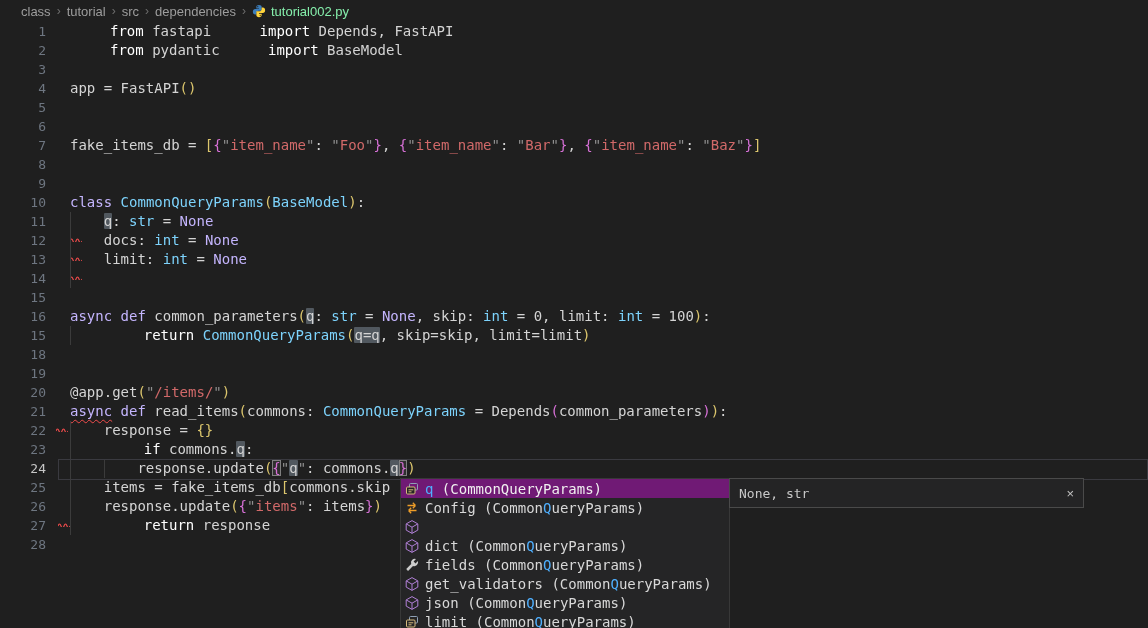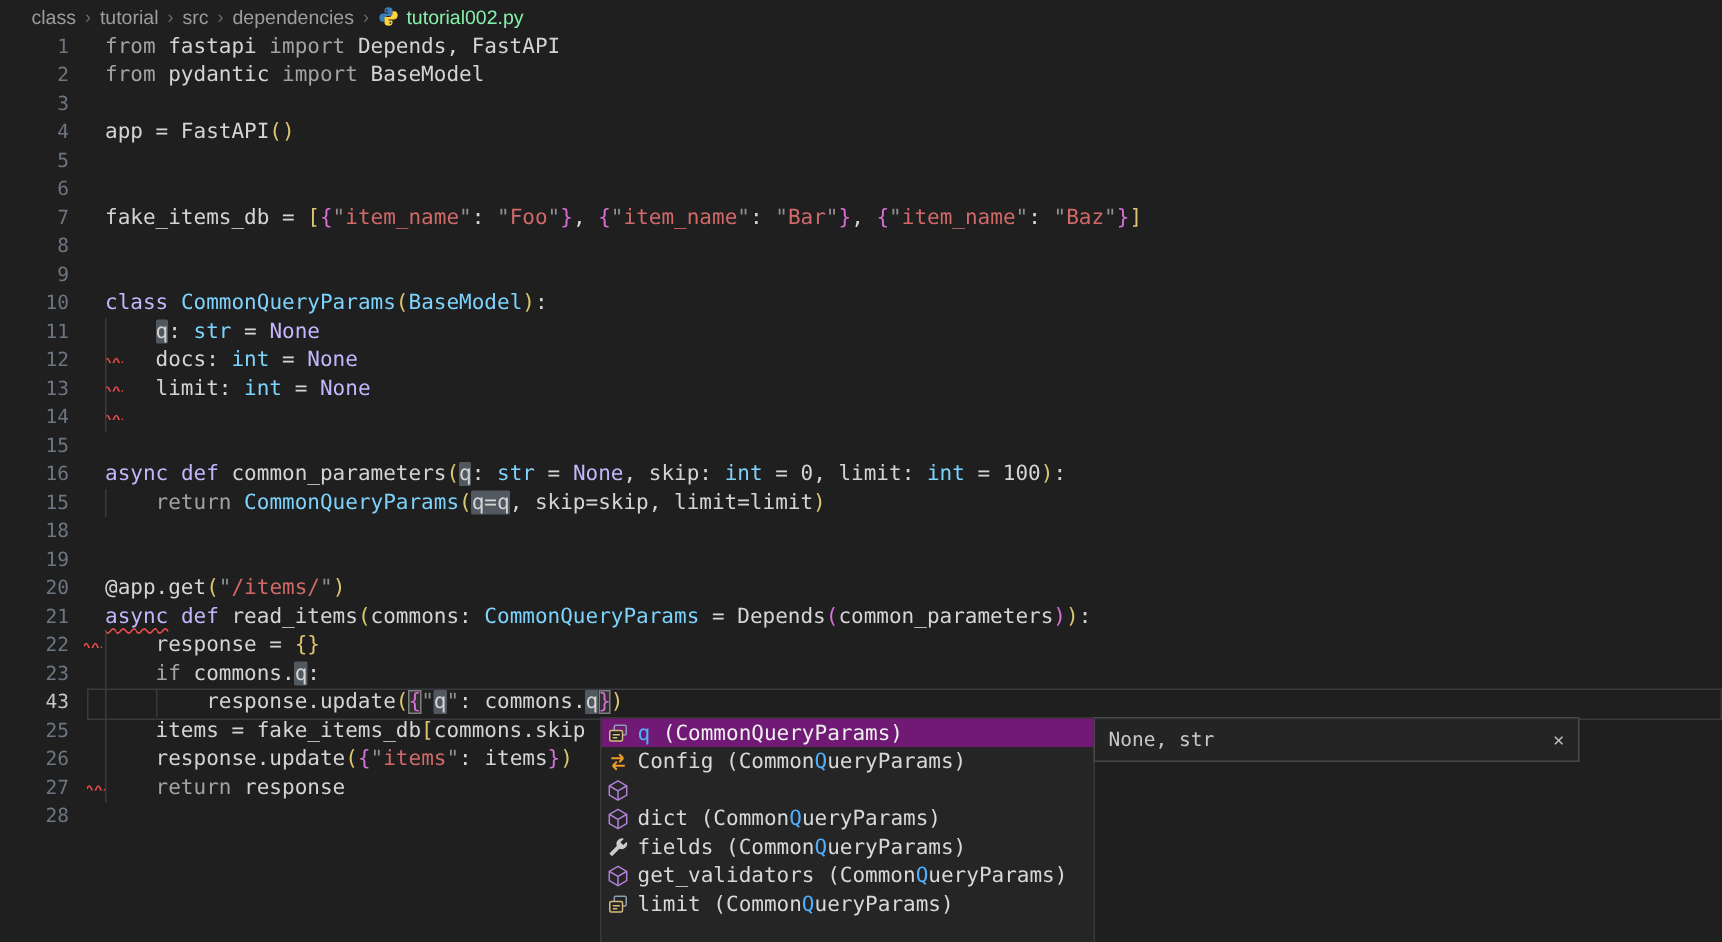"from" .c-k { color: #a3a3a3 -> #ffffff; margin-left: none -> 40px }
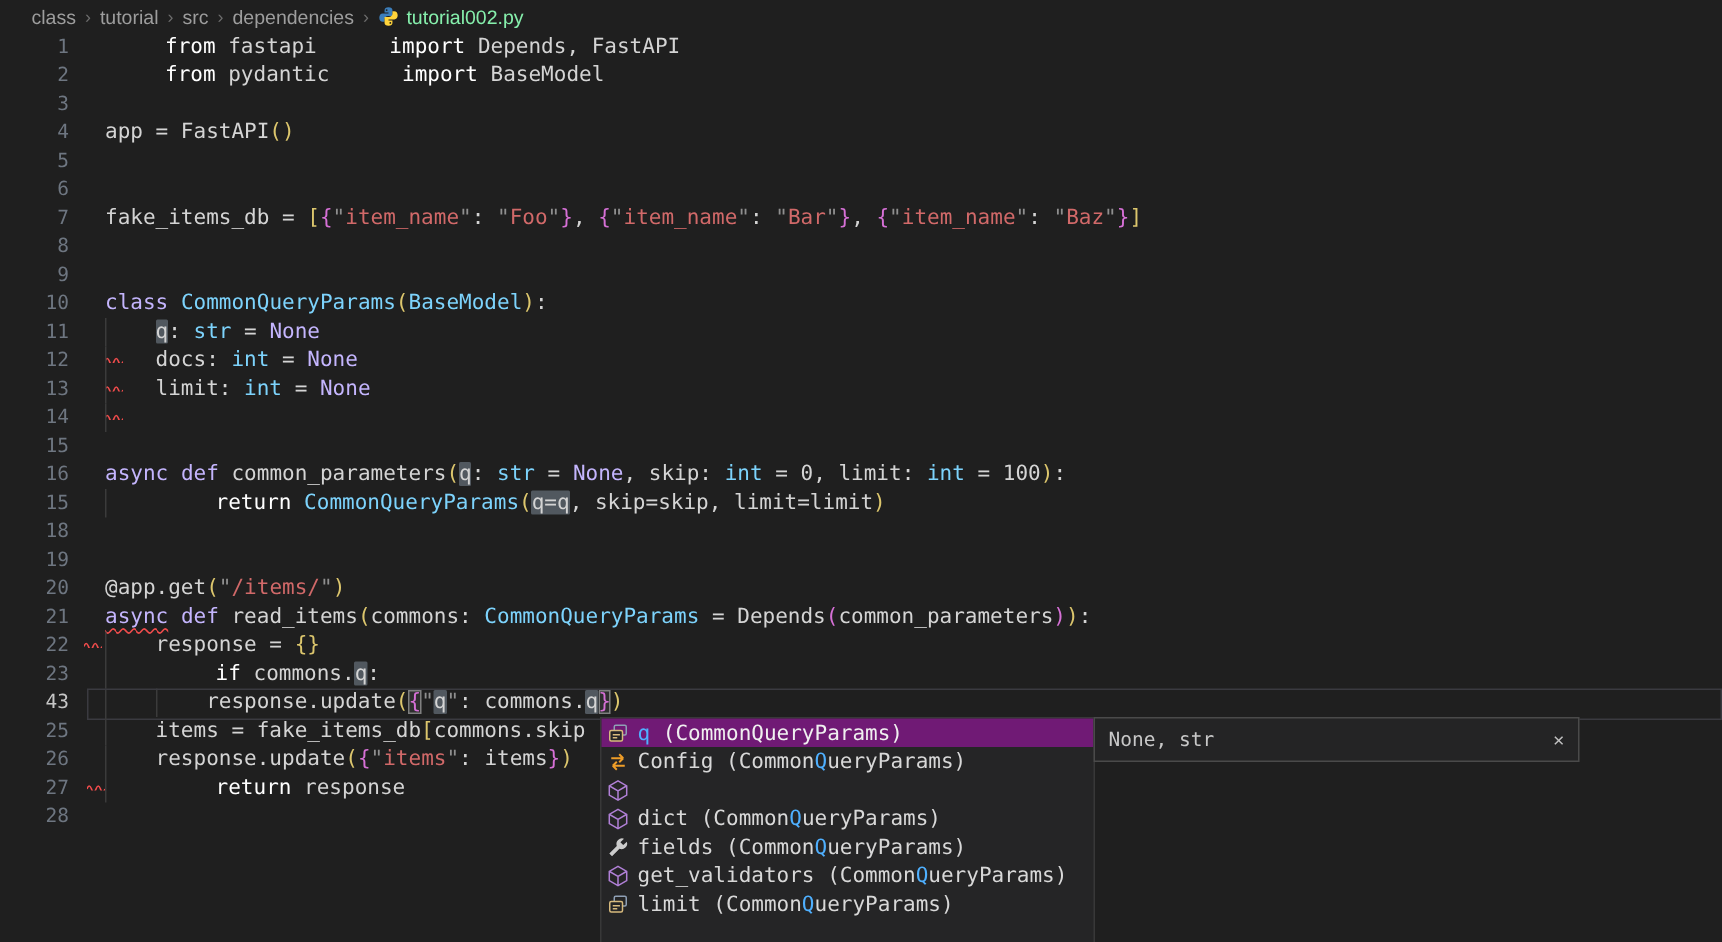"43" div.ln { text: 43 -> 24 }
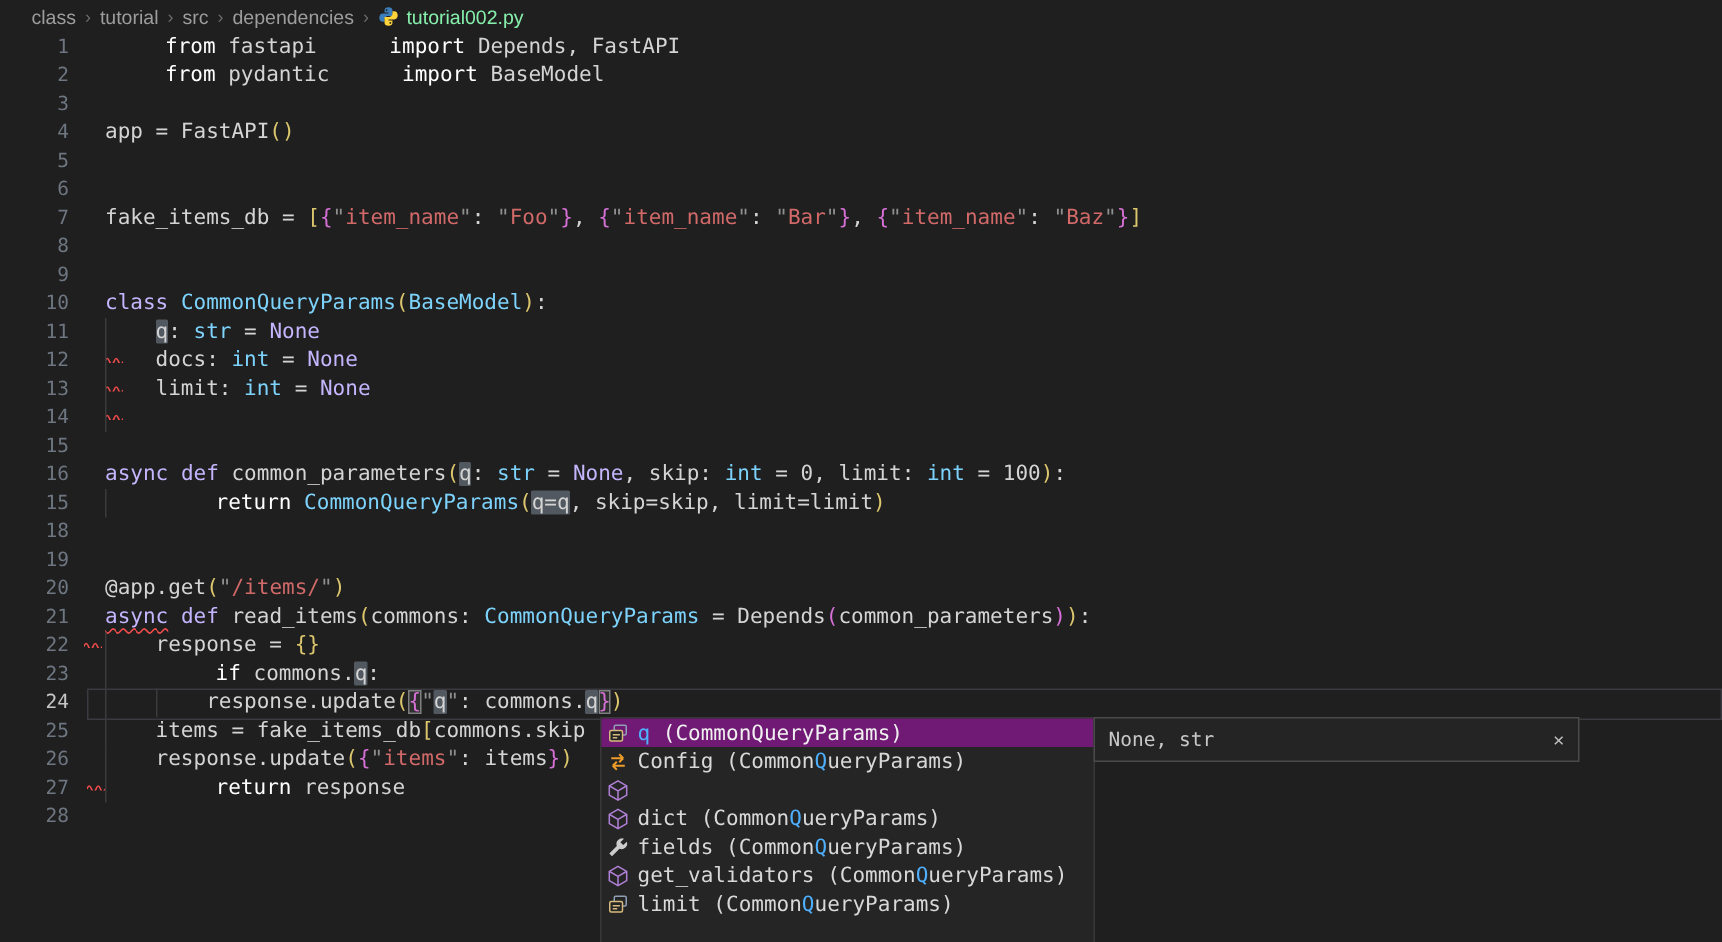"None, str" .sdetail { width: 324px -> 355px }
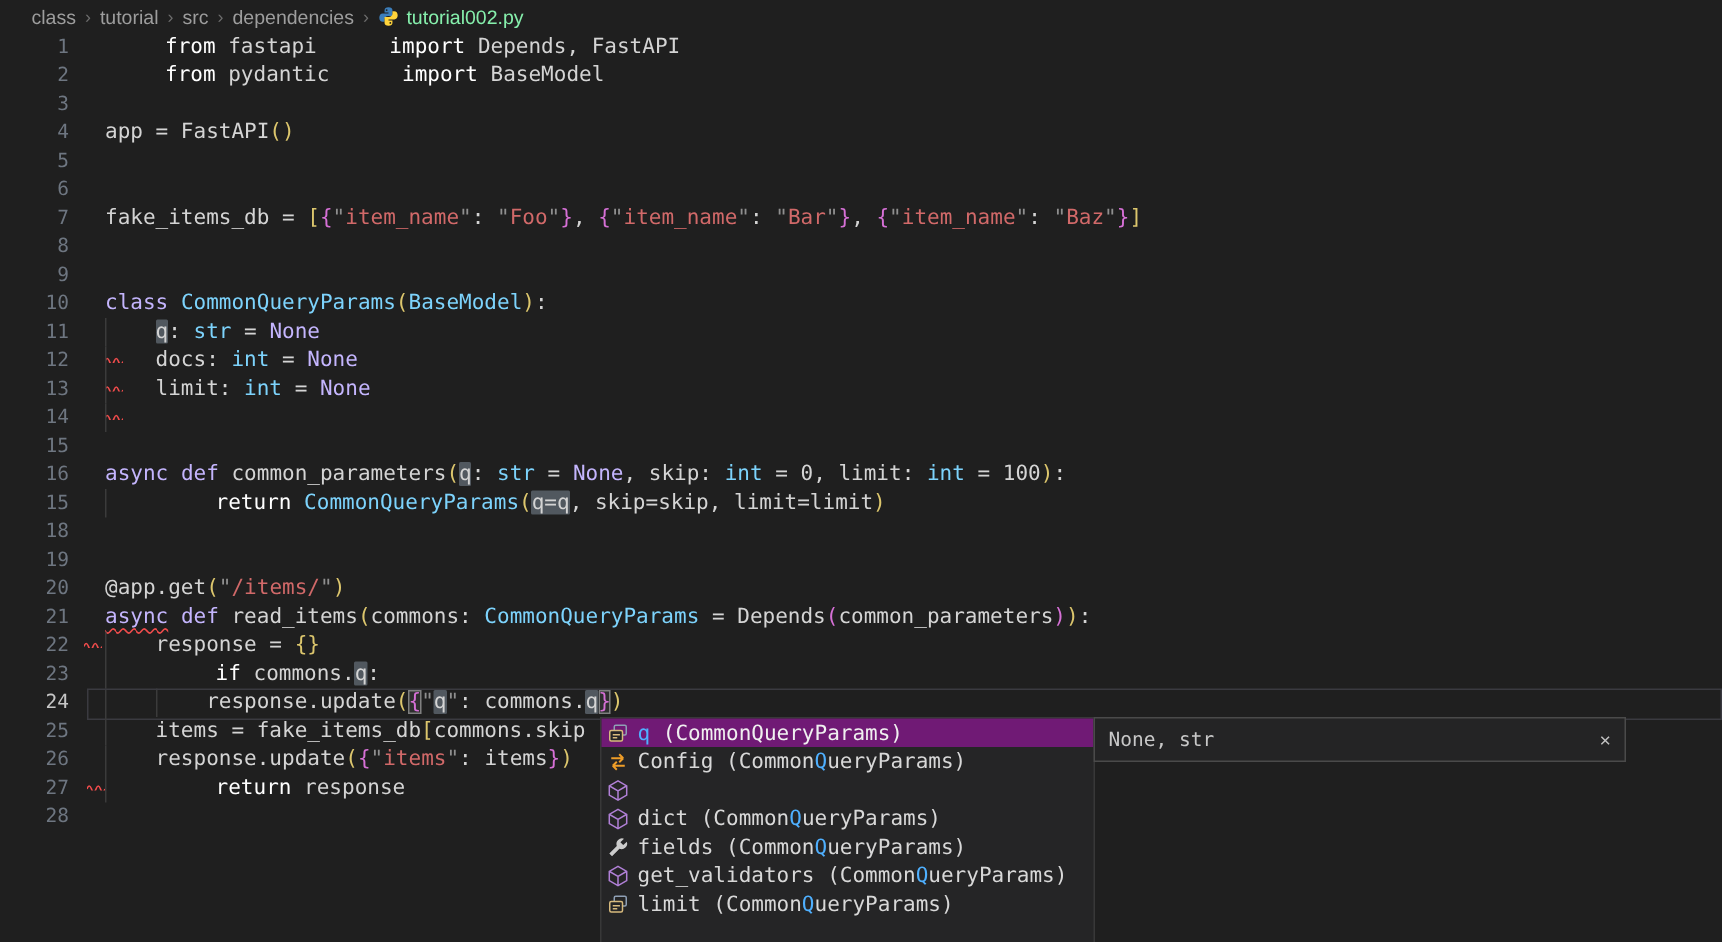"json (CommonQueryParams)" div.srow { html: none -> <div><span><svg> <path></path> <path></path> </svg></span><span><span>json (Common</span><span>Q</span><span>ueryParams)</span></span></div> }
